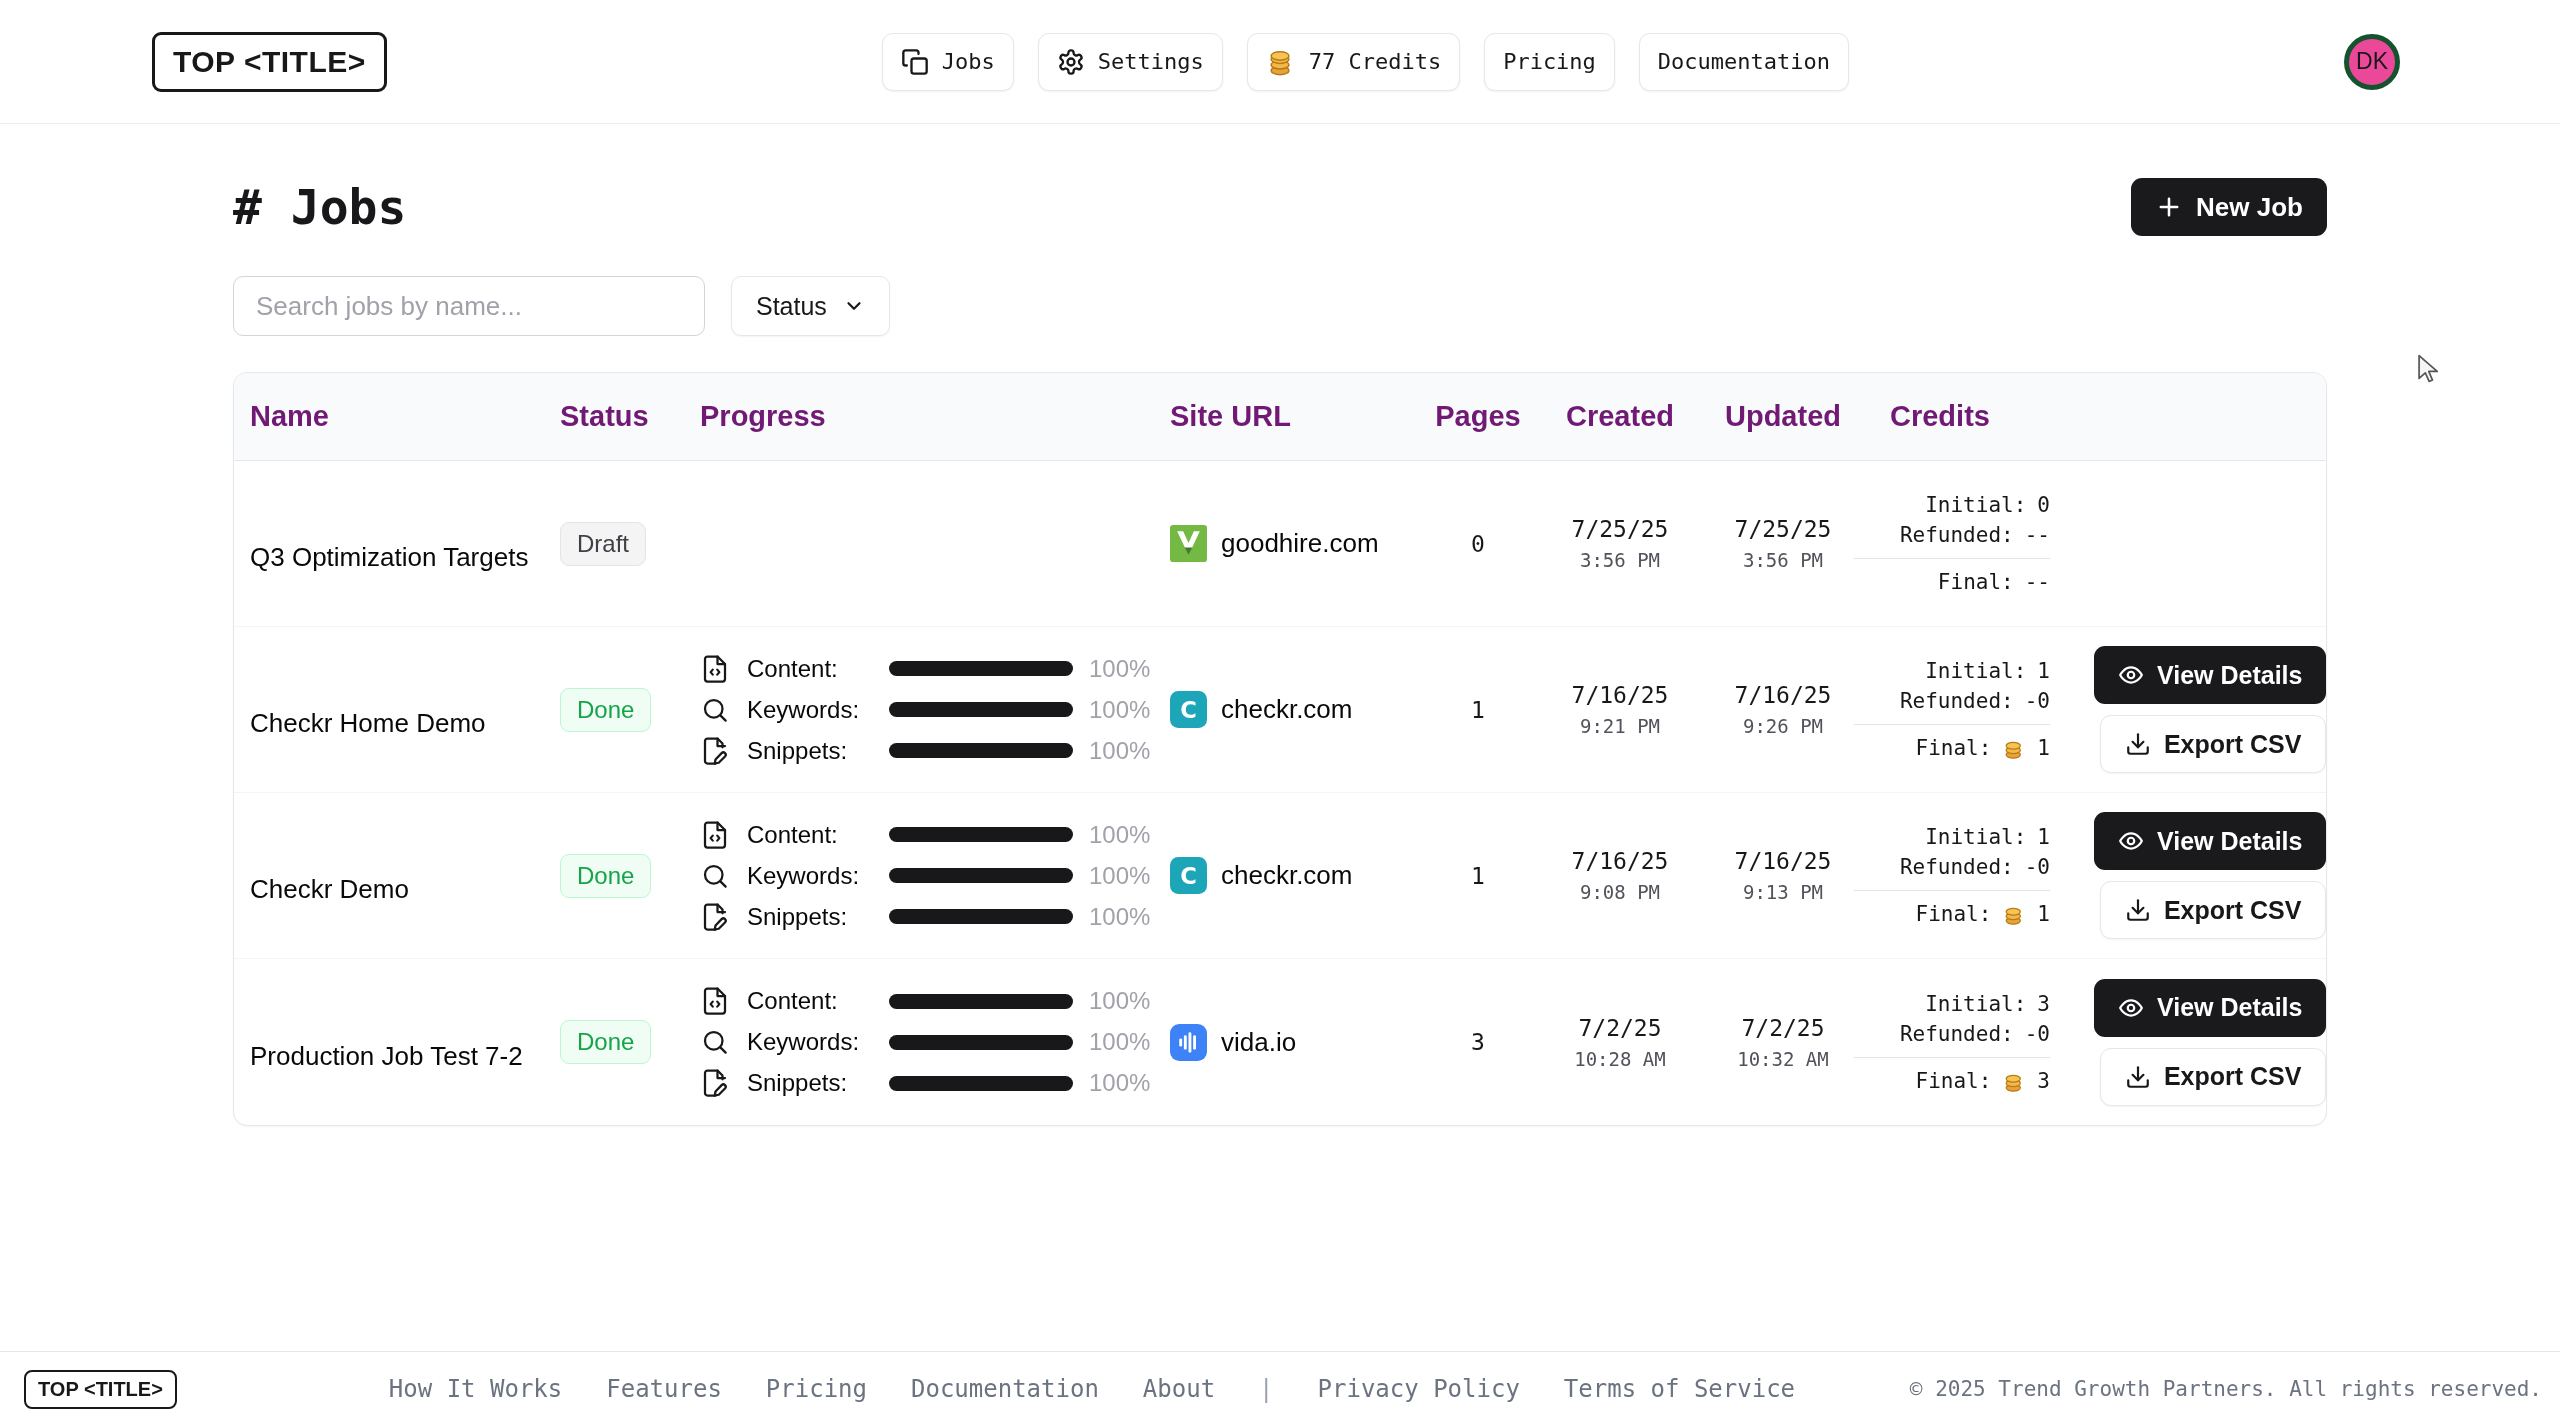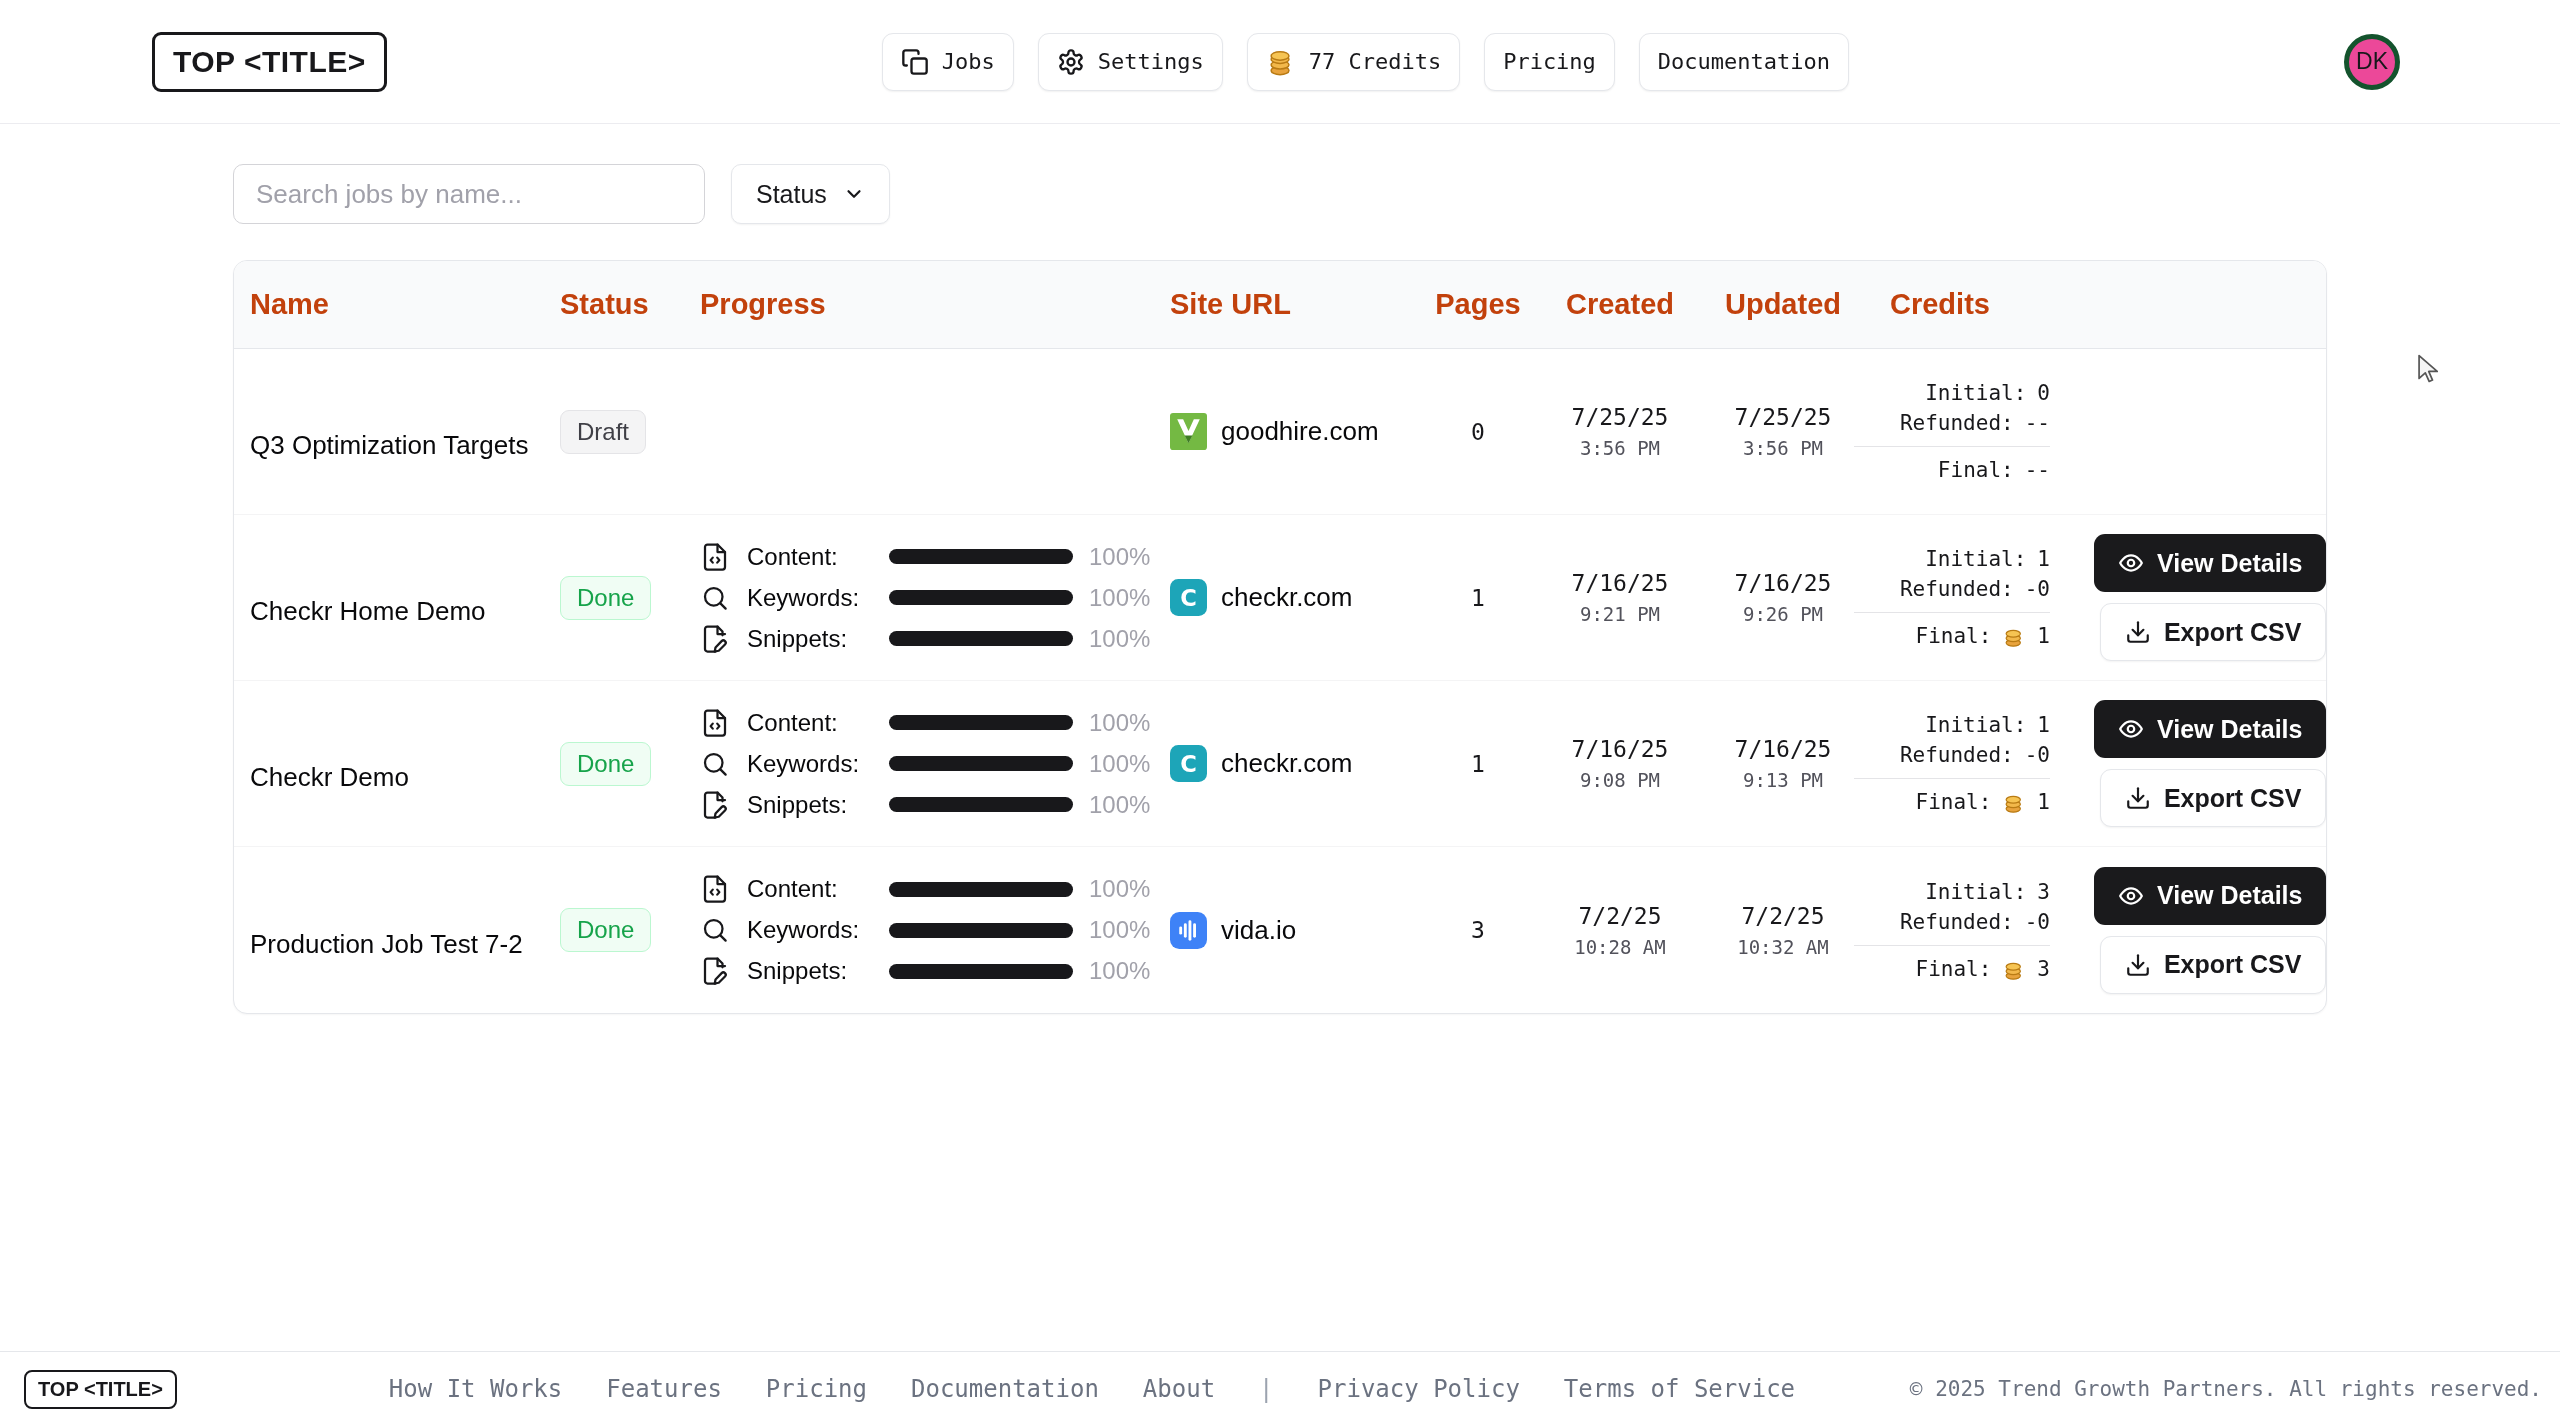"# Jobs" div.title-row { html: none -> <div> <h1># Jobs</h1> <button> <span> <svg> <path></path> </svg> </span> <span>New Job</span> </button> </div> }
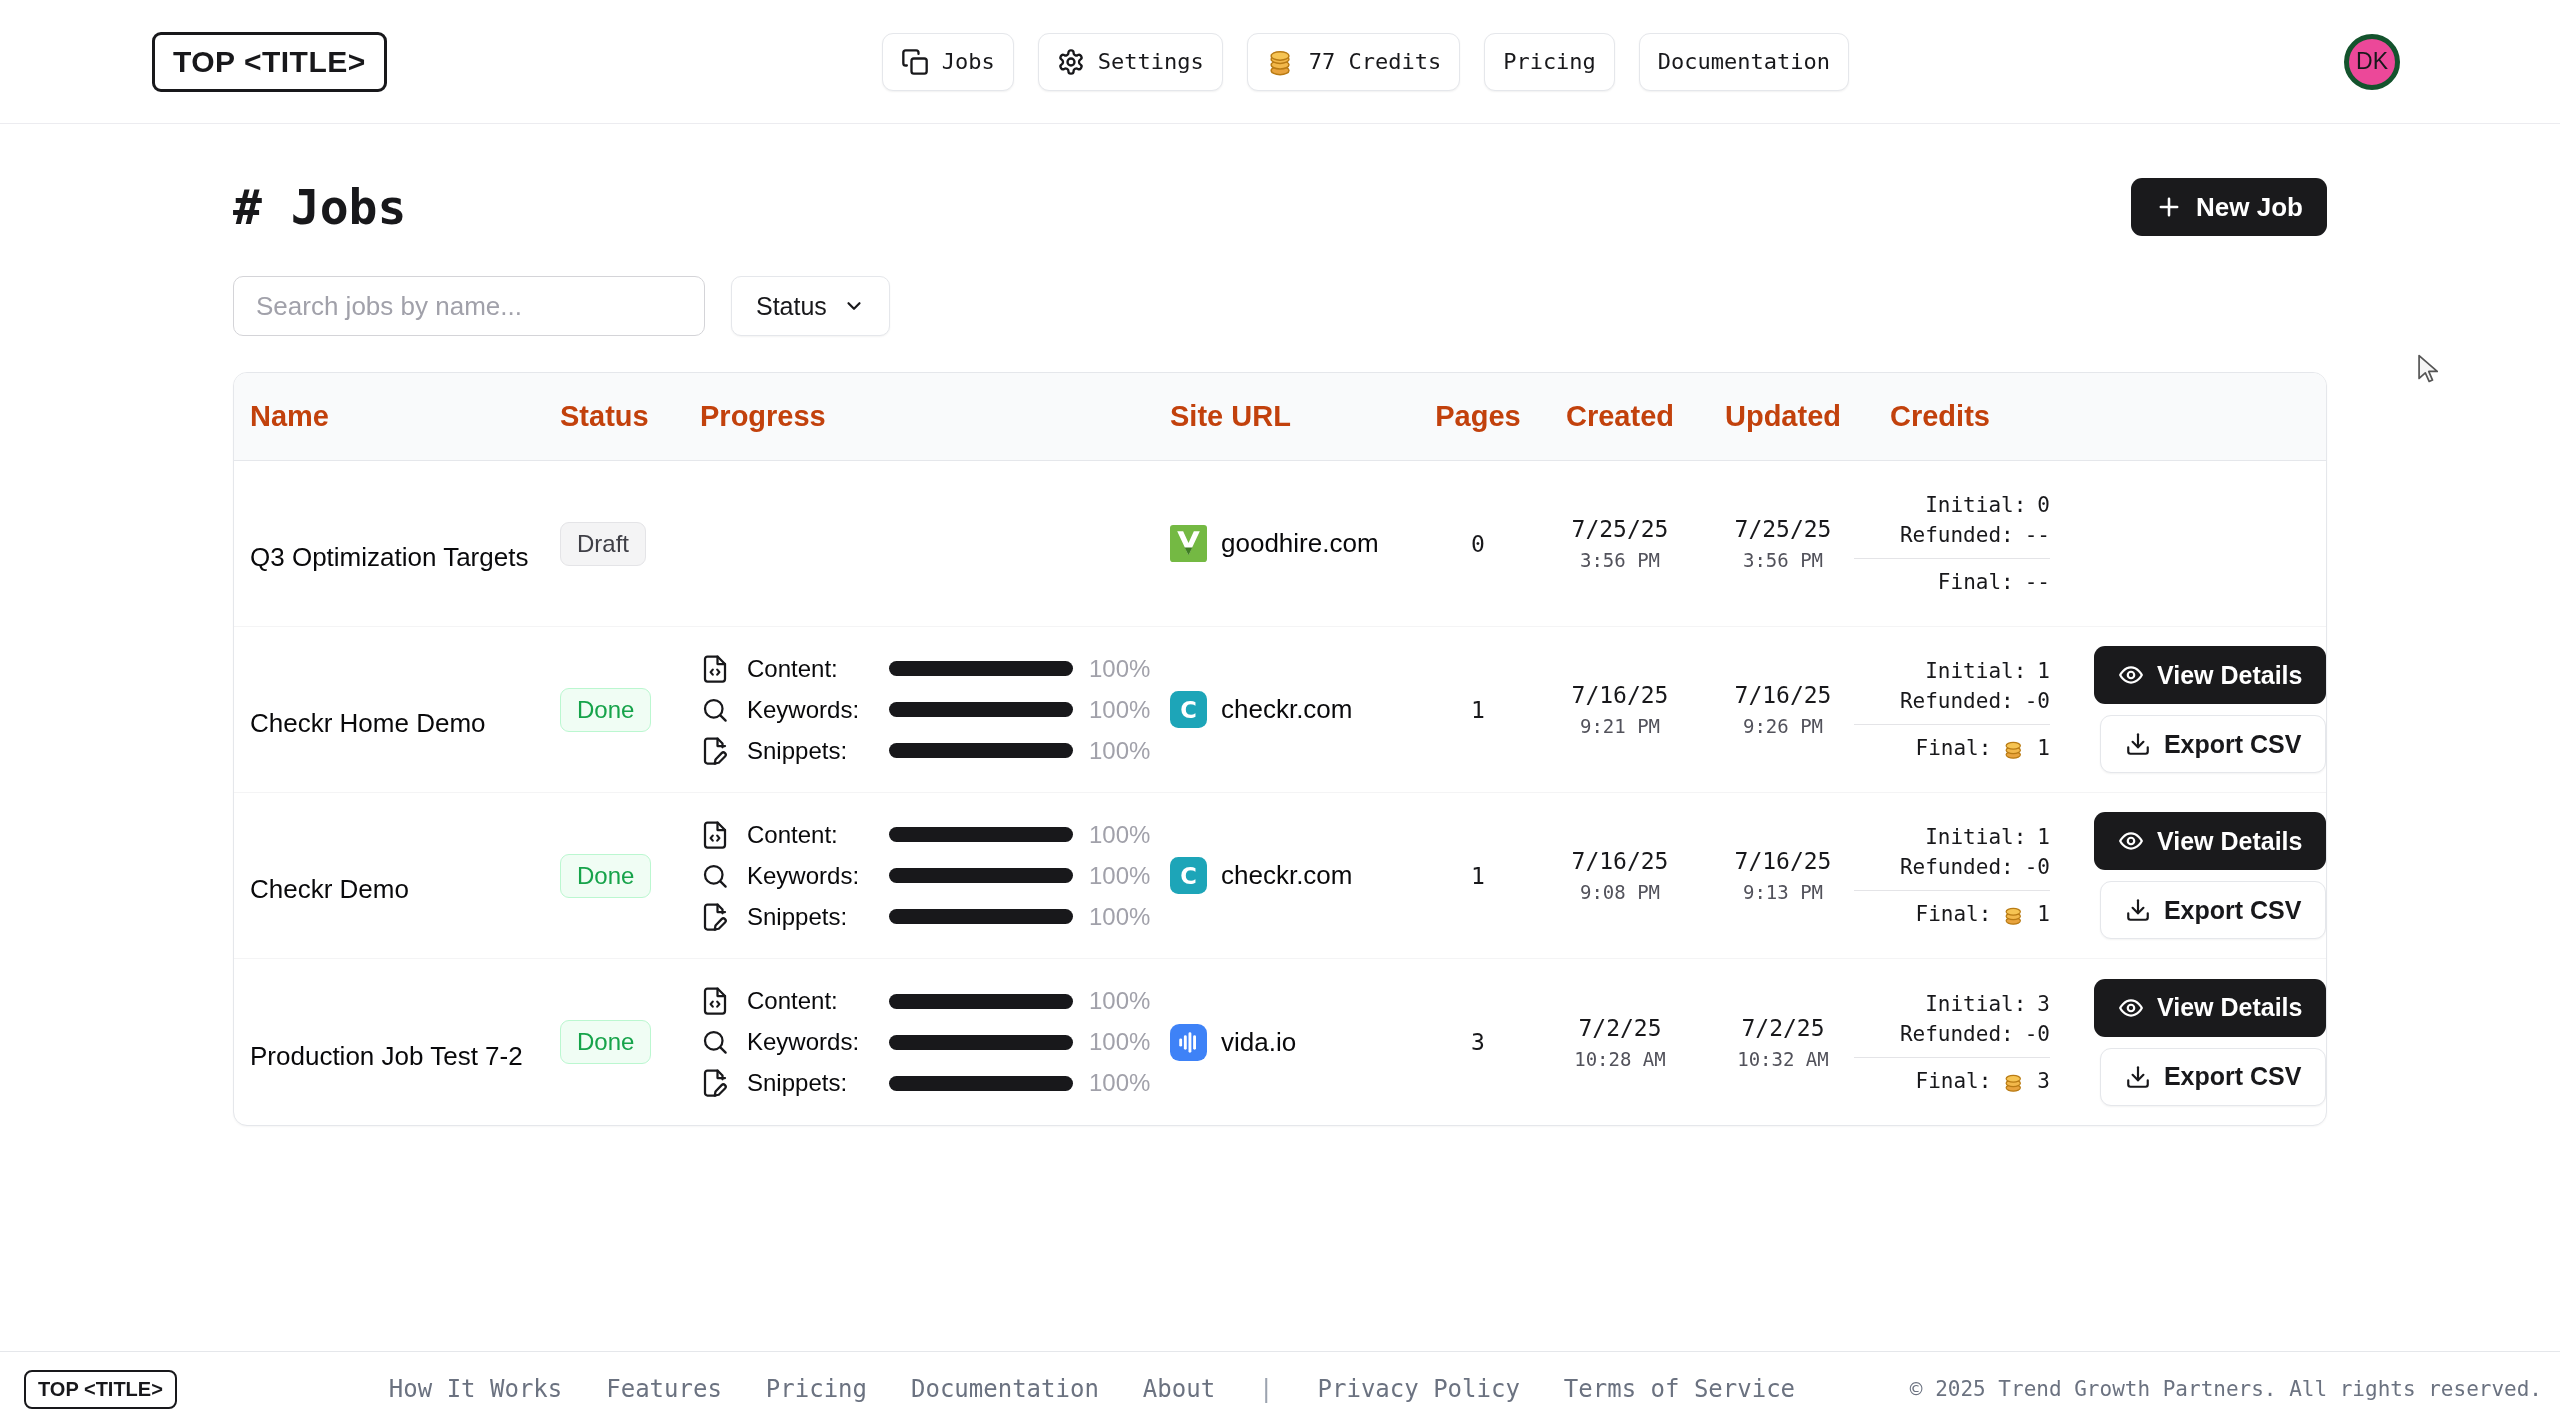"Name" .thead { color: #c2410c -> #701a75 }
